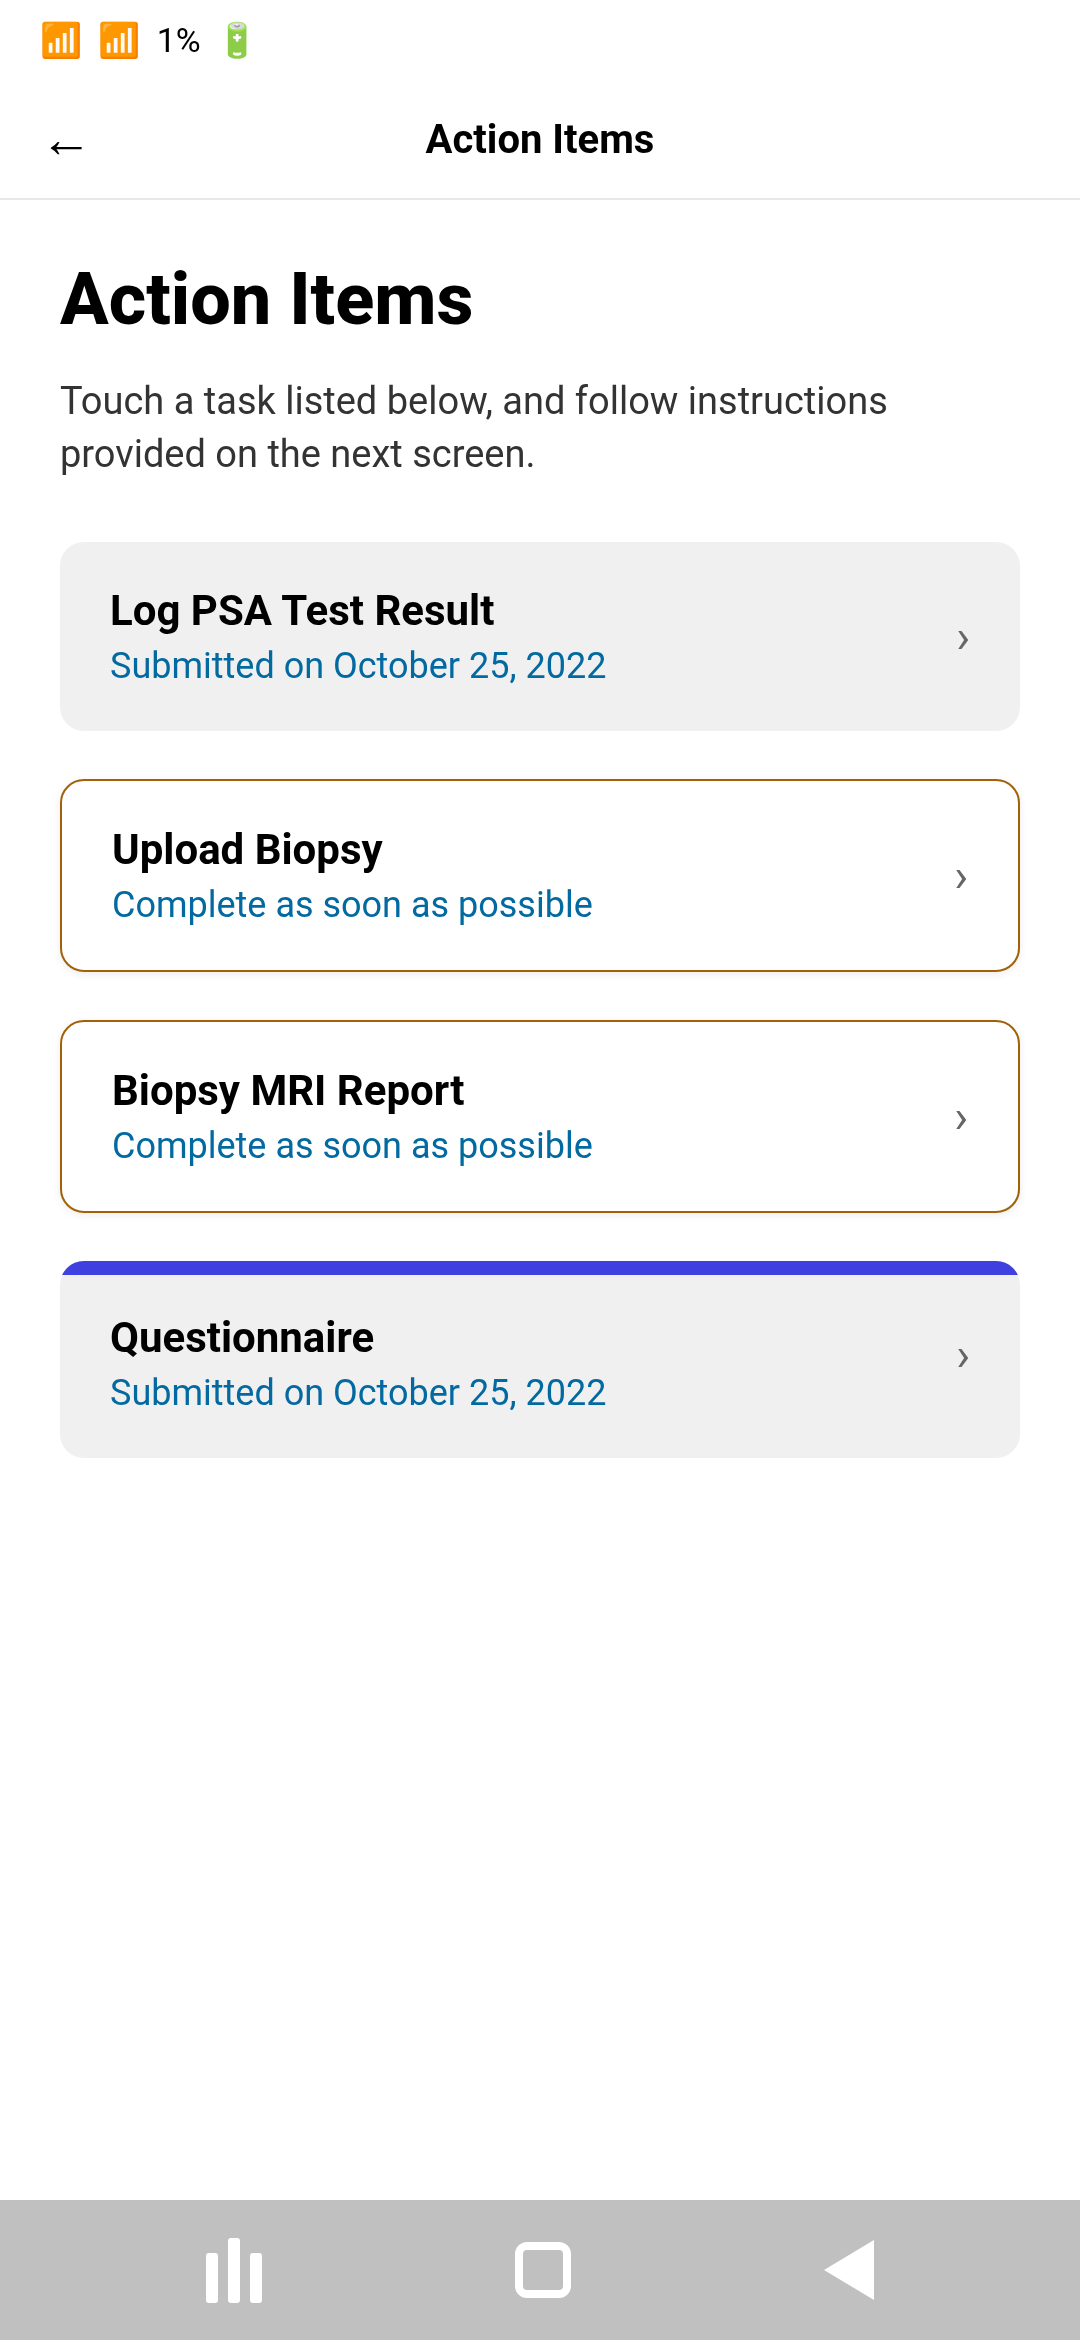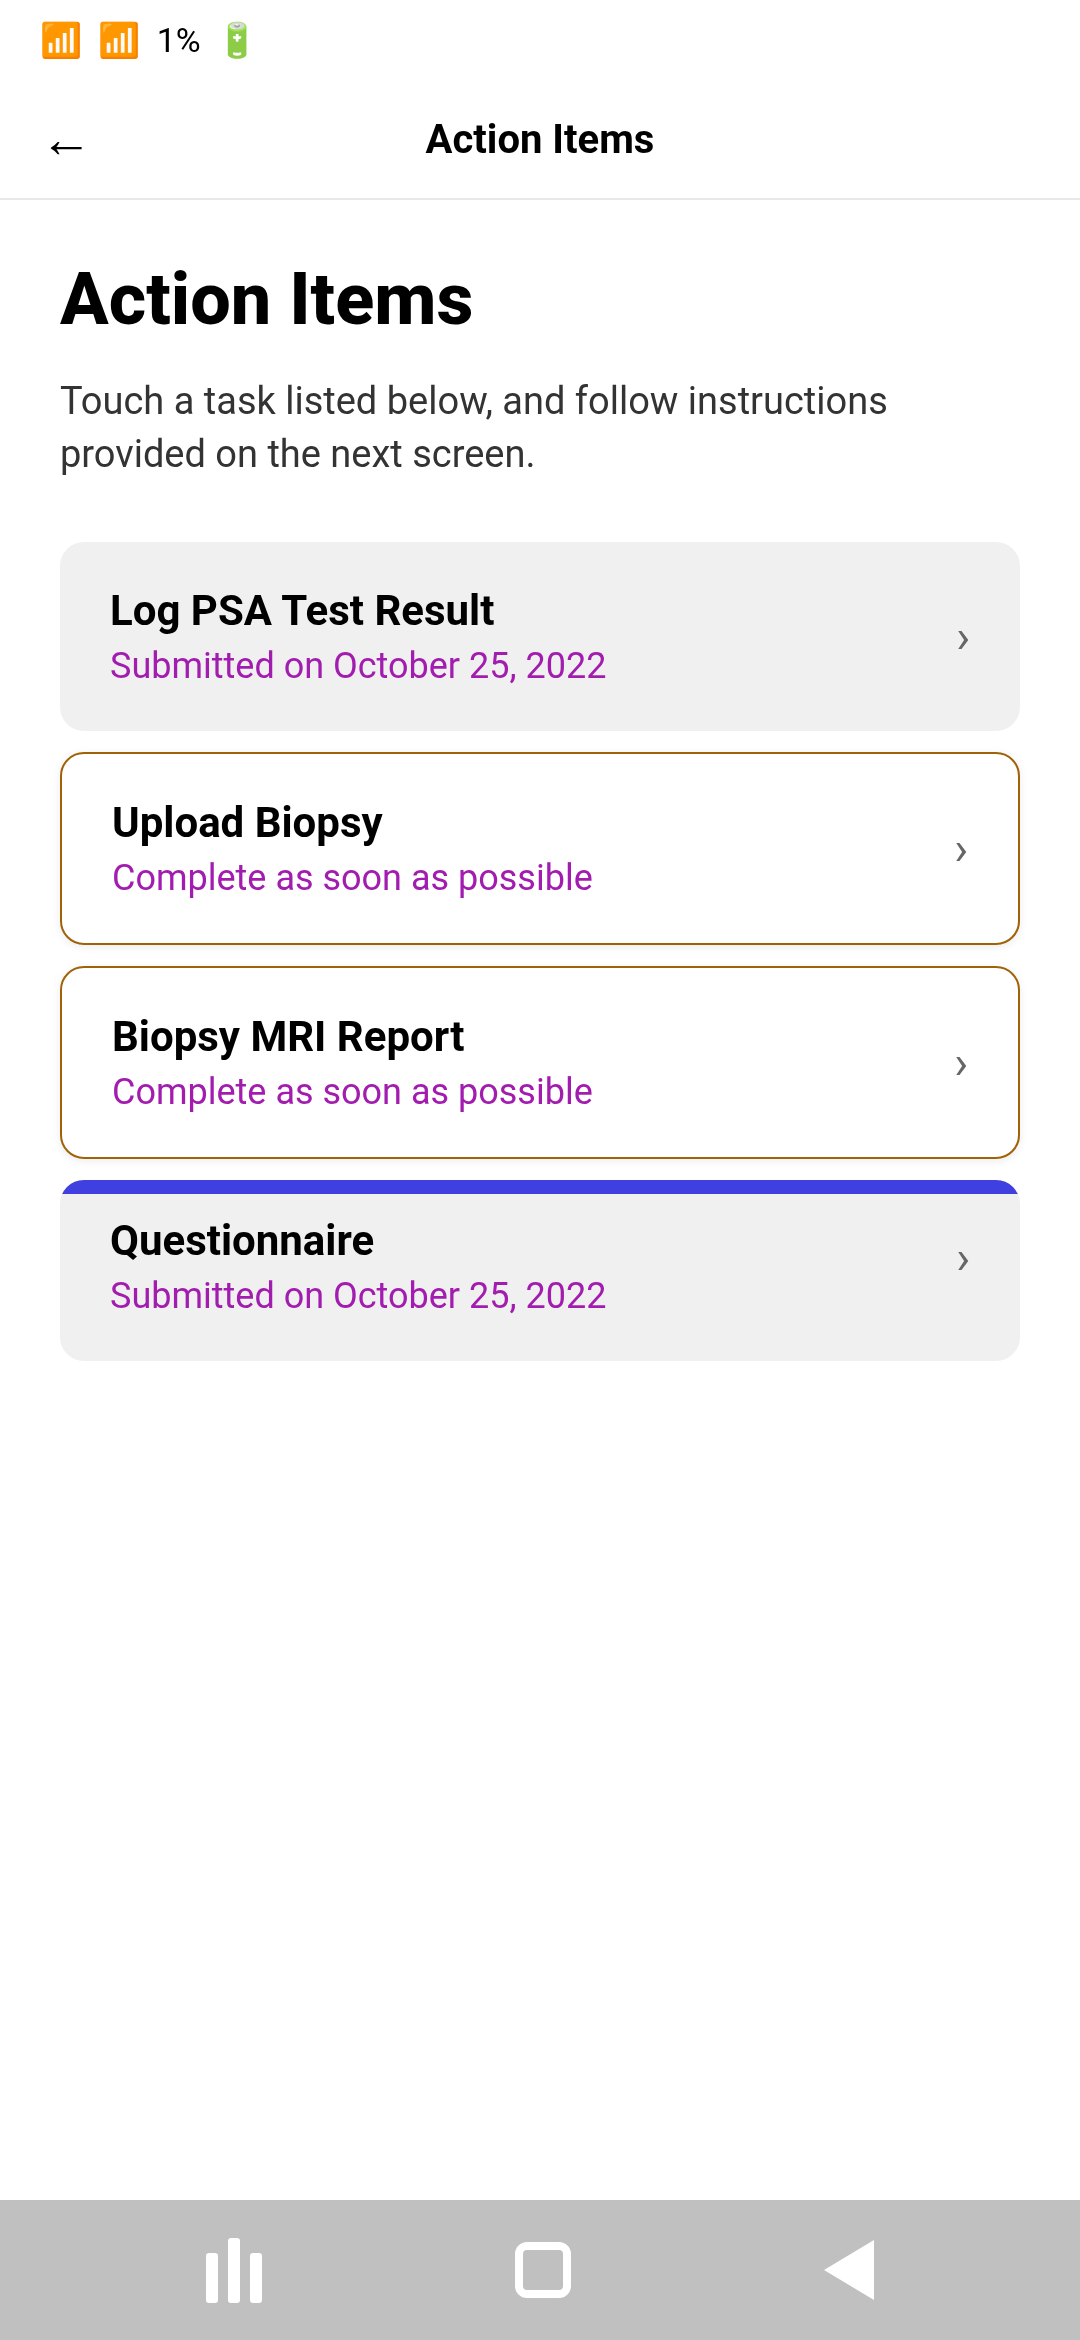"Log PSA Test Result" .task-list { gap: 21px -> 48px }
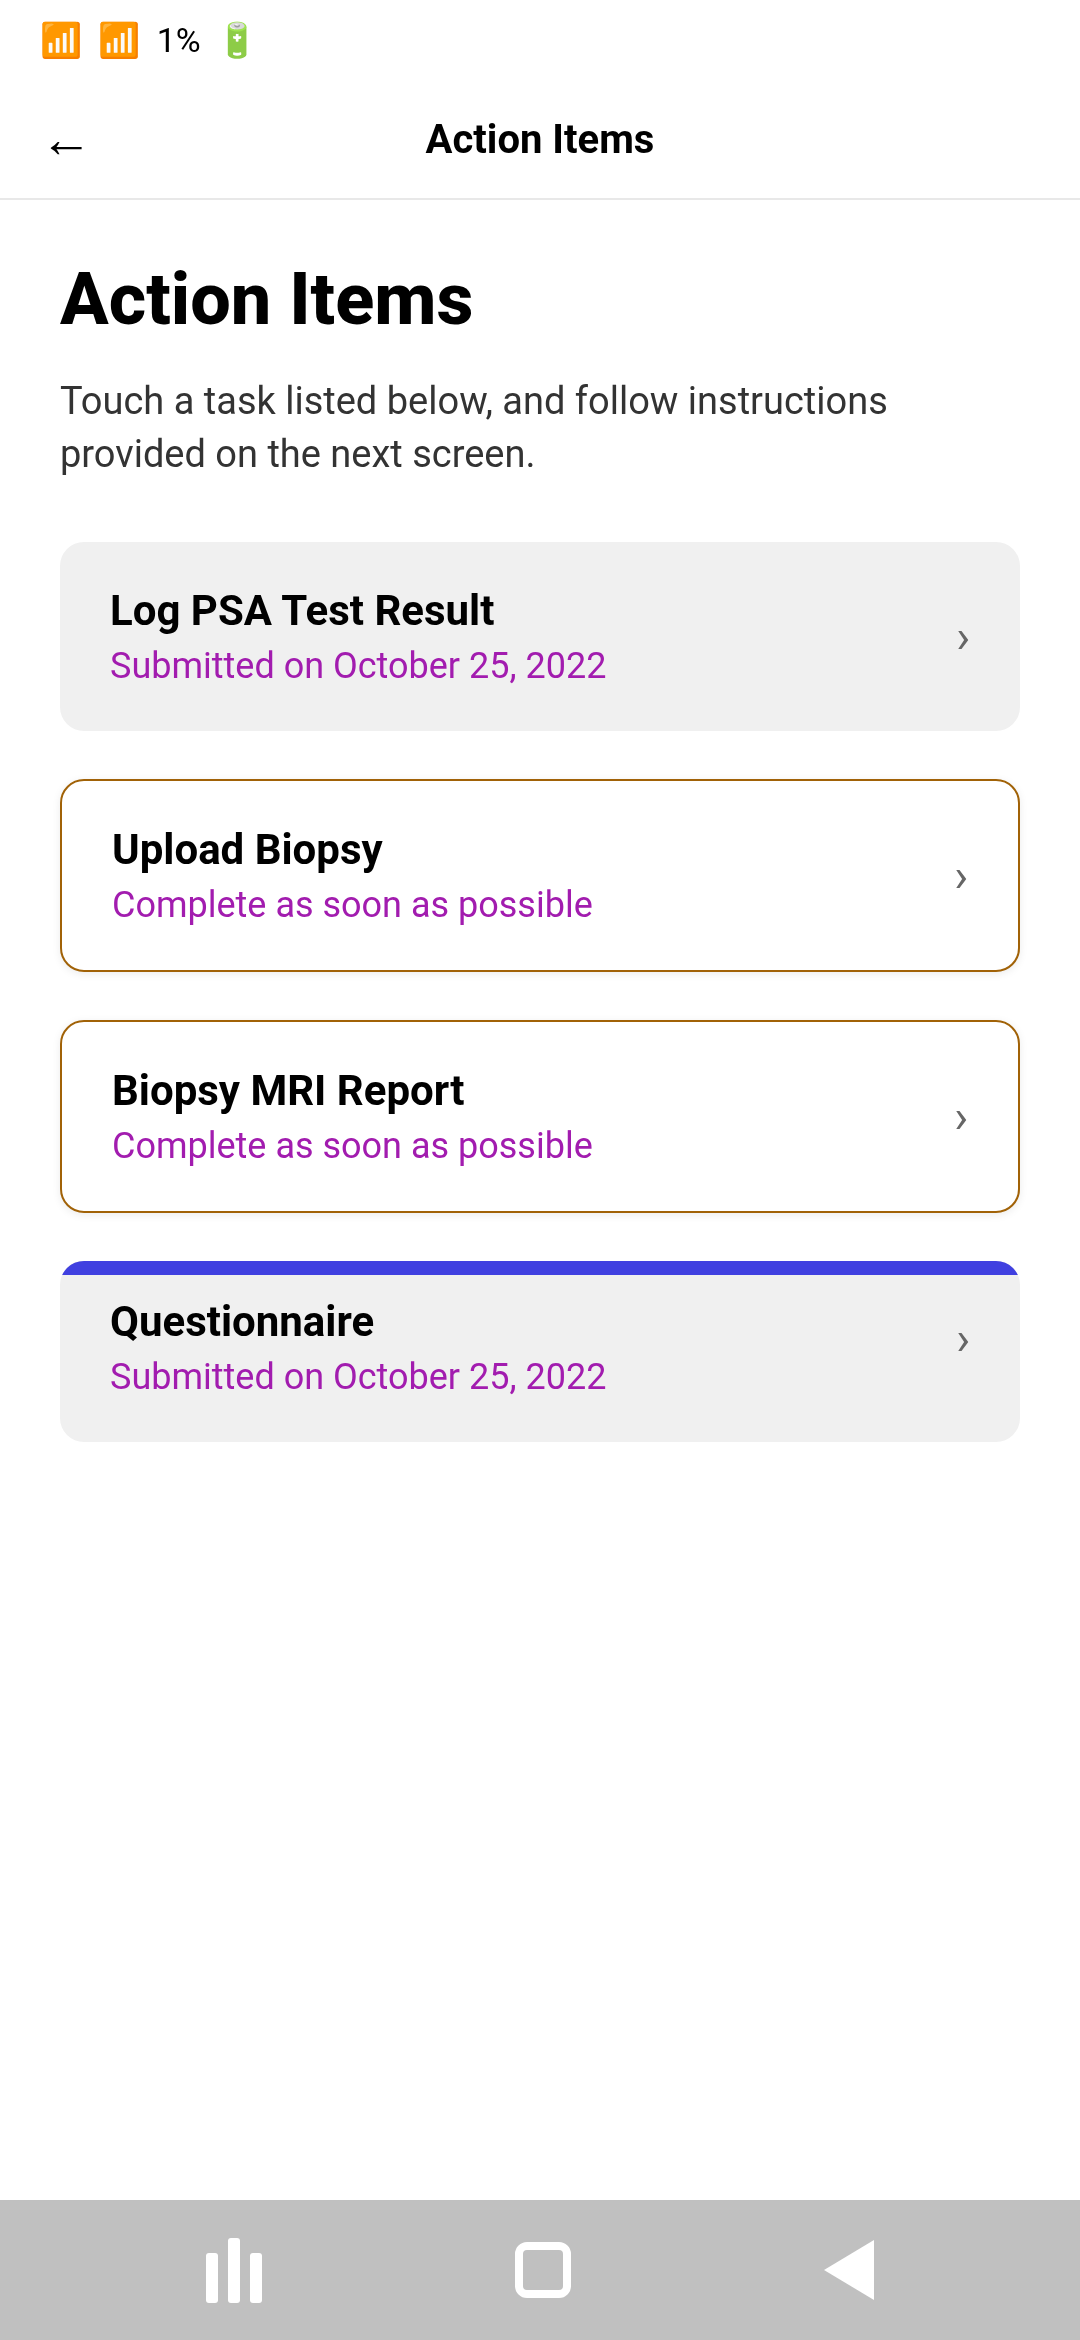"Submitted on October 25, 2022" .task-subtitle { color: #a21caf -> #0369a1 }
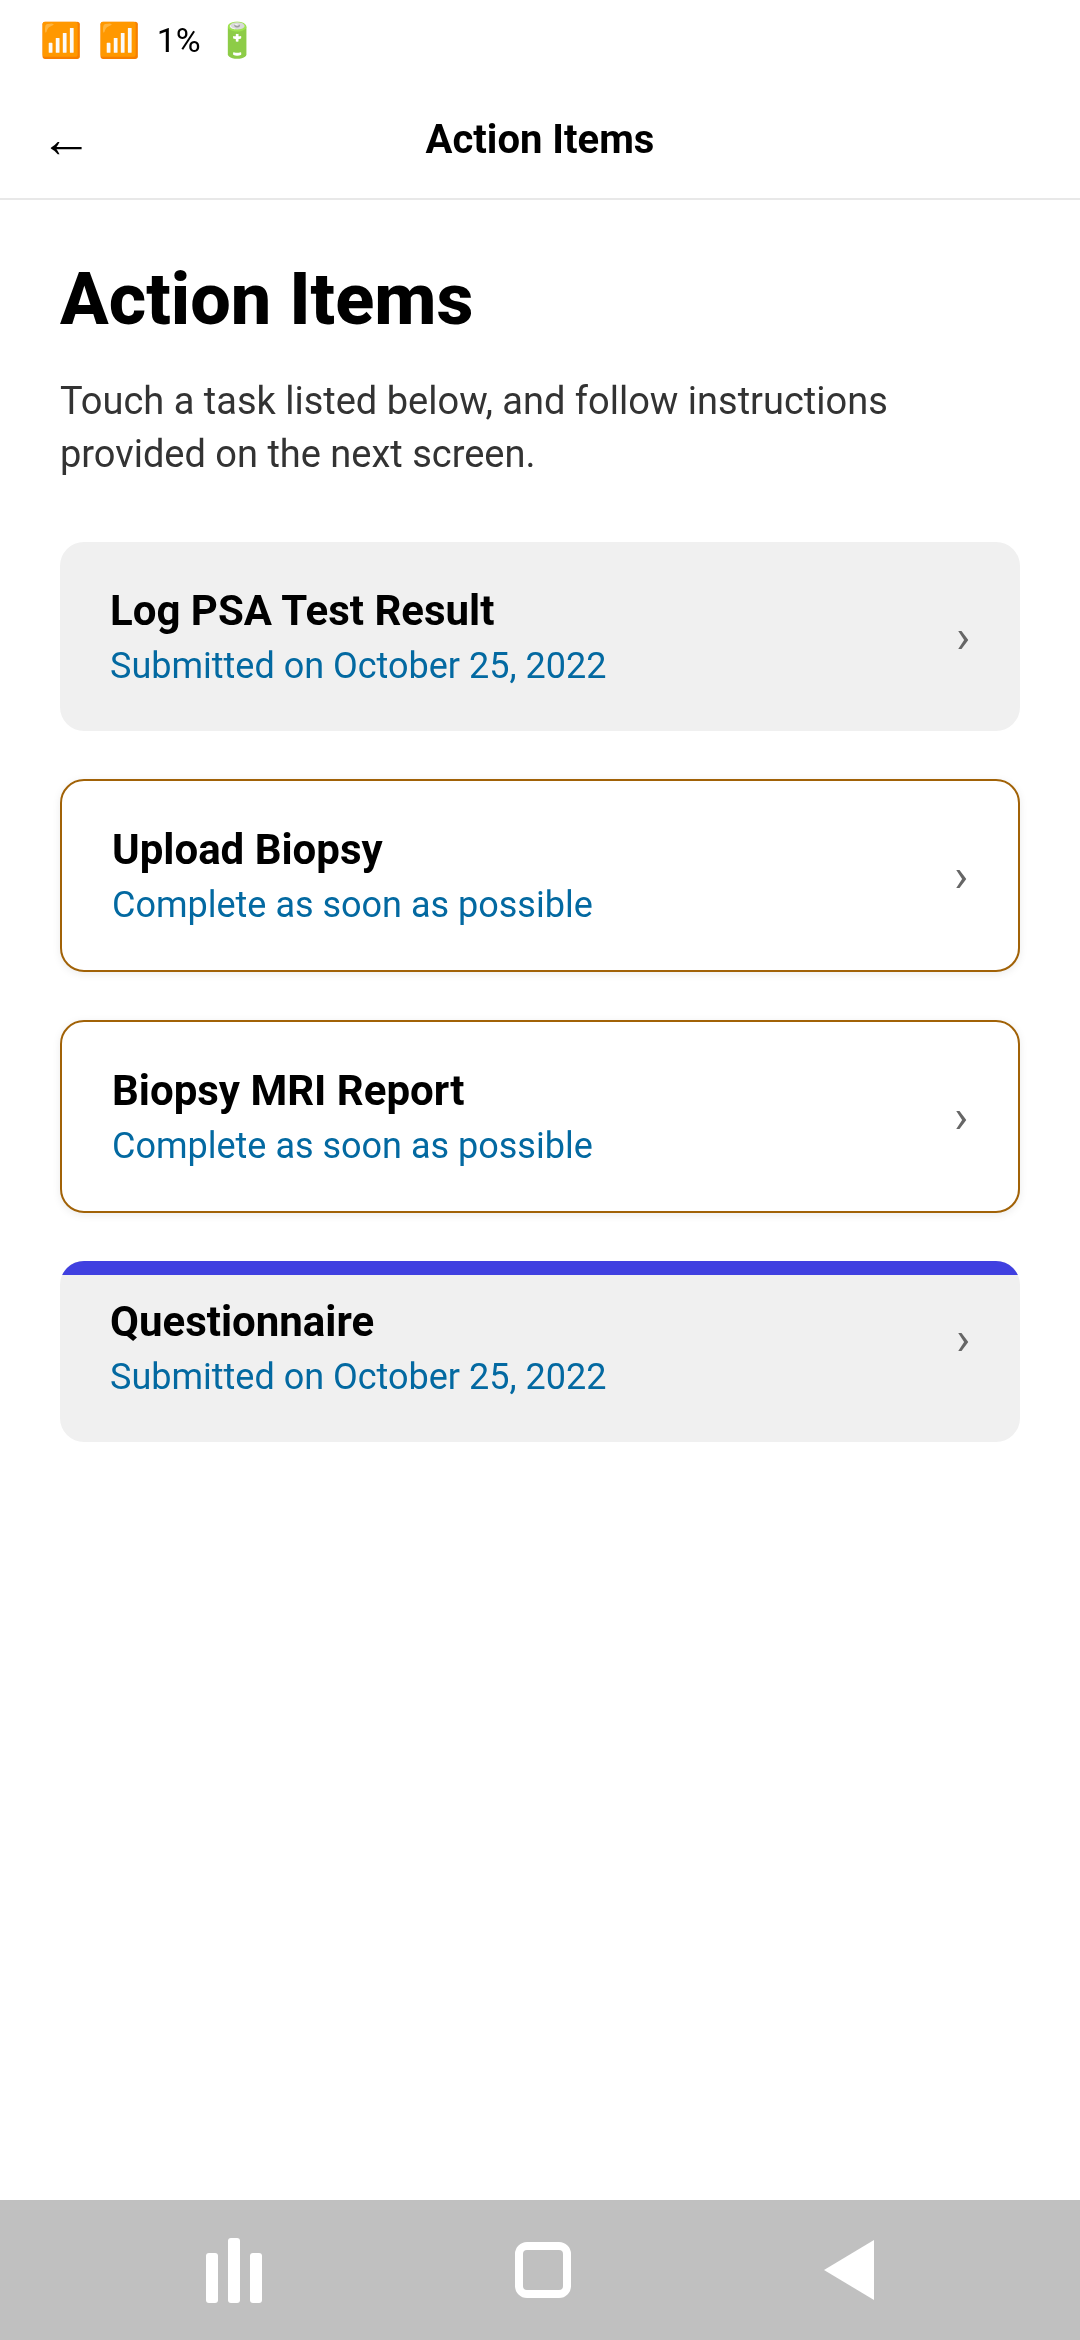"Questionnaire" .task-item.has-progress { padding-top: 18px -> 34px }
